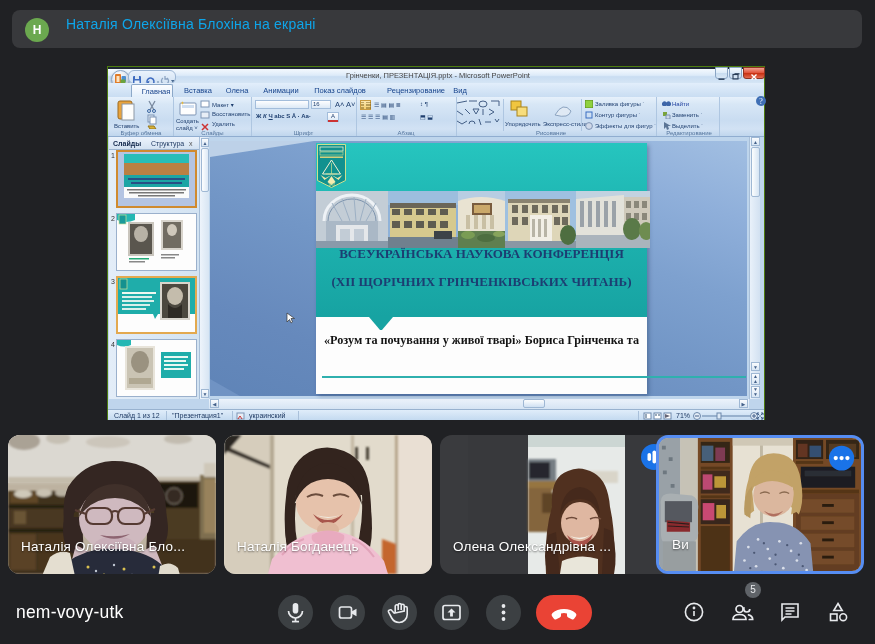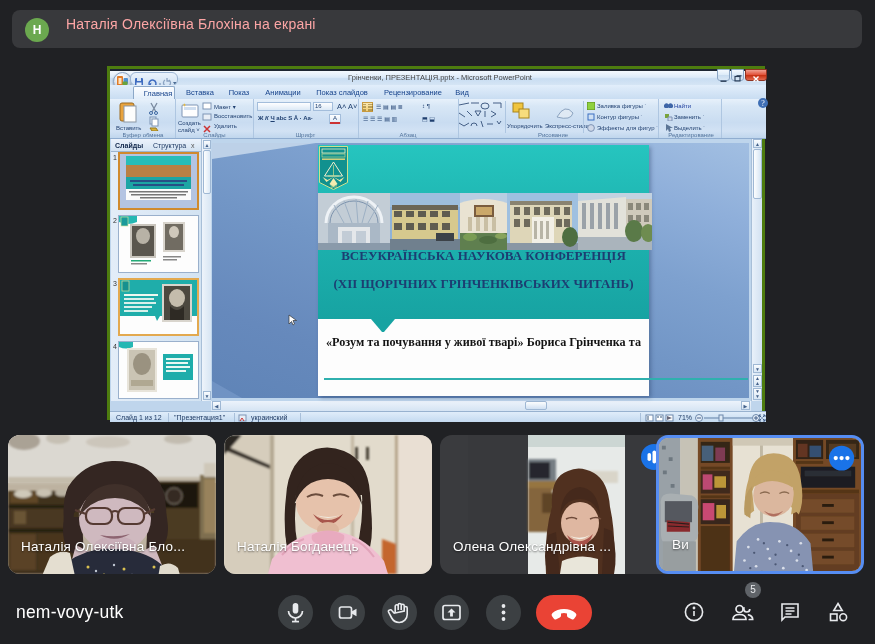"Наталія Олексіївна Блохіна на екрані" #bannertxt { color: #fca5a5 -> #0ea5e9 }
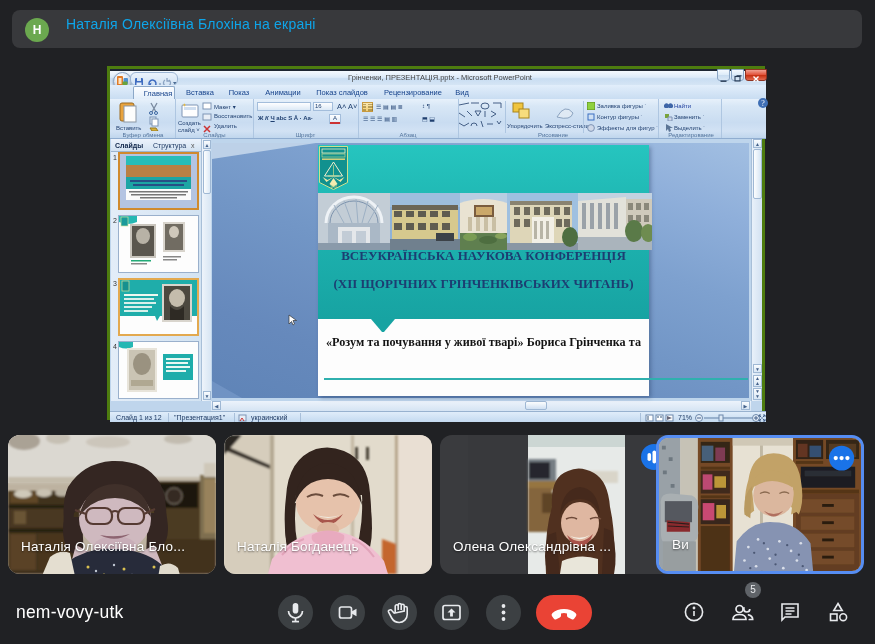"Грінченки, ПРЕЗЕНТАЦІЯ.pptx - Microsoft" #ppt { border: 3px solid #4d7c0f -> 1px solid #4d7c0f }
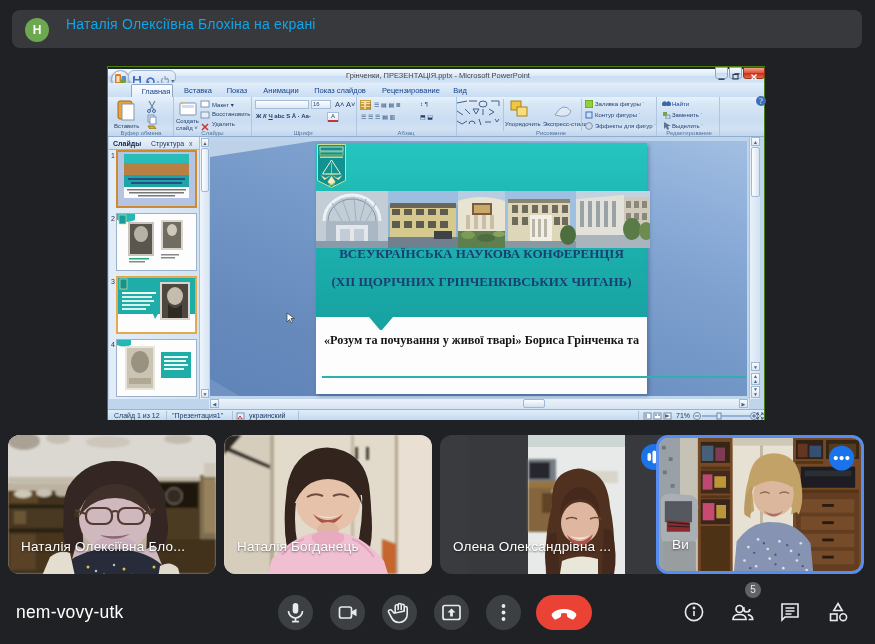"Показ" div.tab { text: Показ -> Олена }
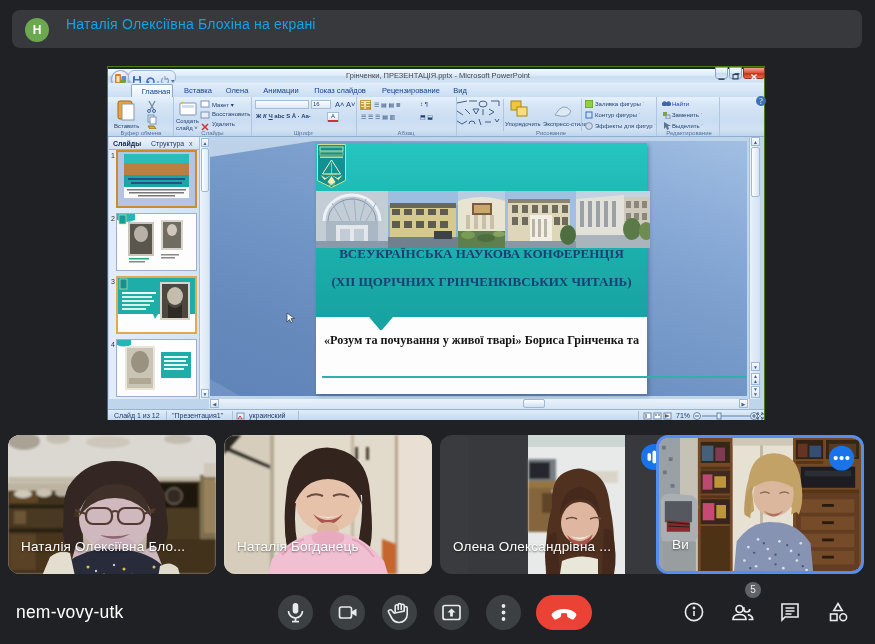"Рецензирование" div.tab { text-align: none -> right }
